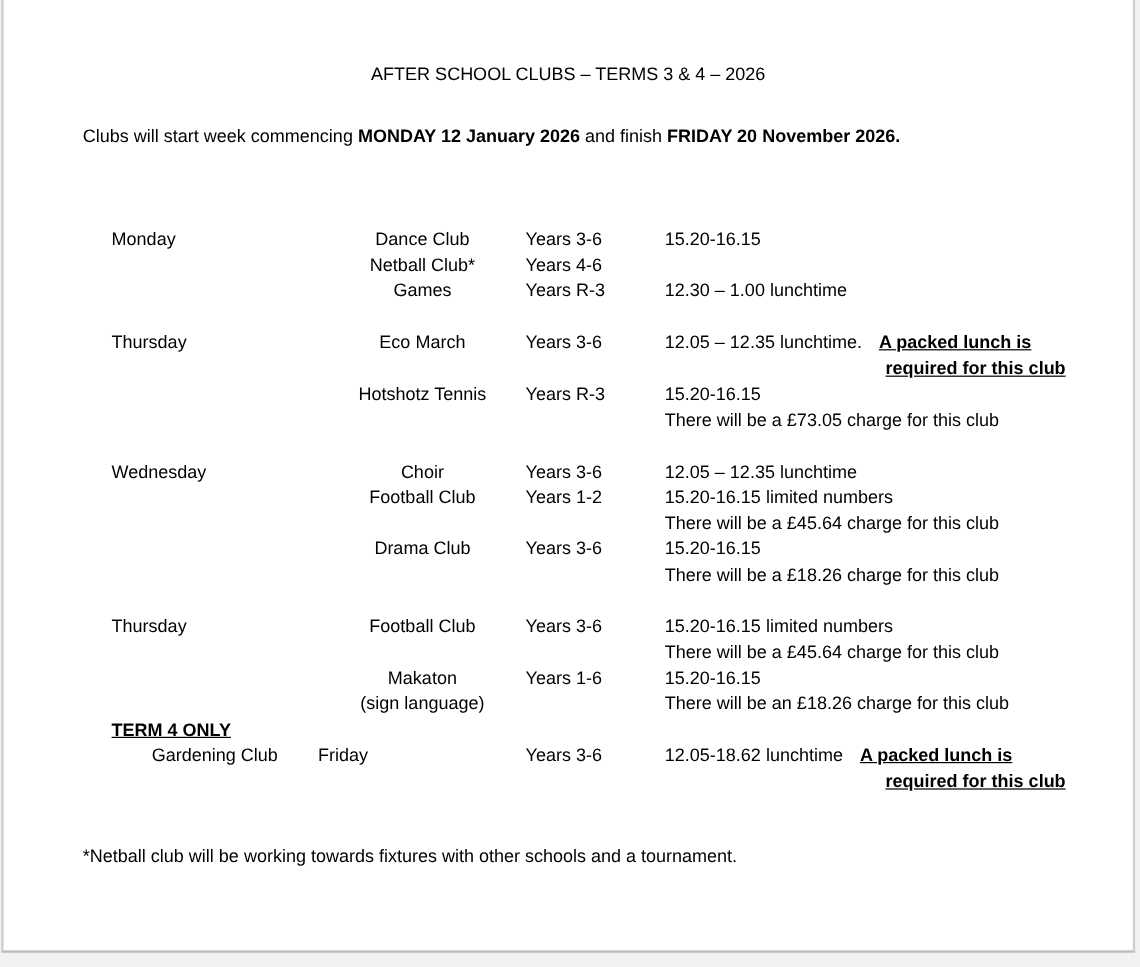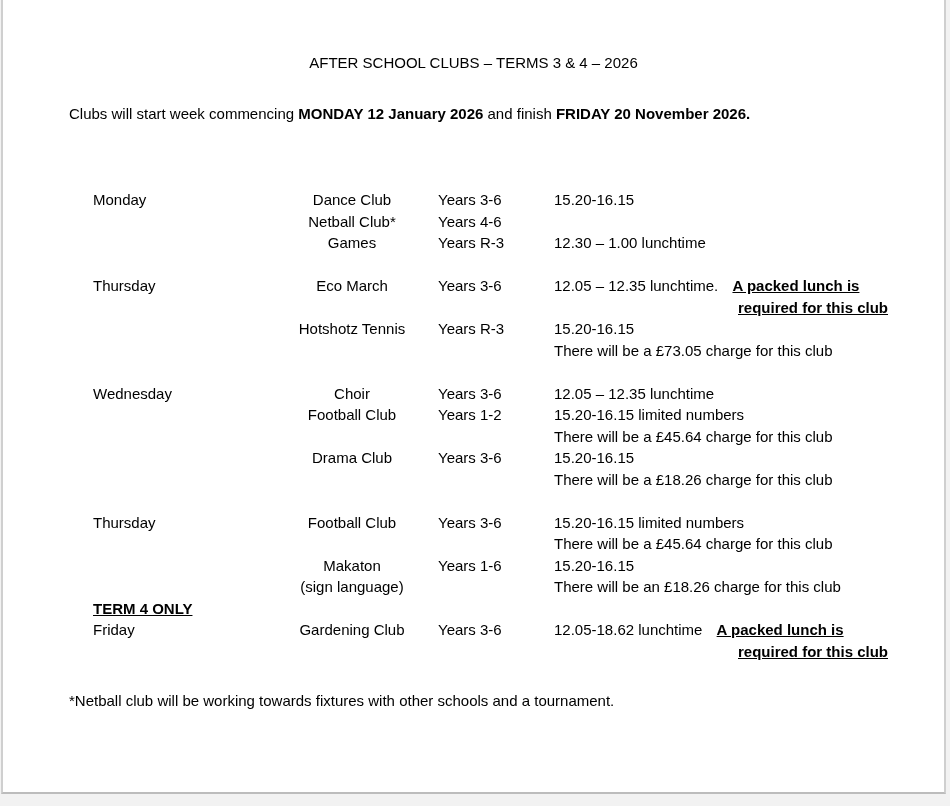"Friday" span.cell { order: before "Gardening Club" -> after "Gardening Club" }
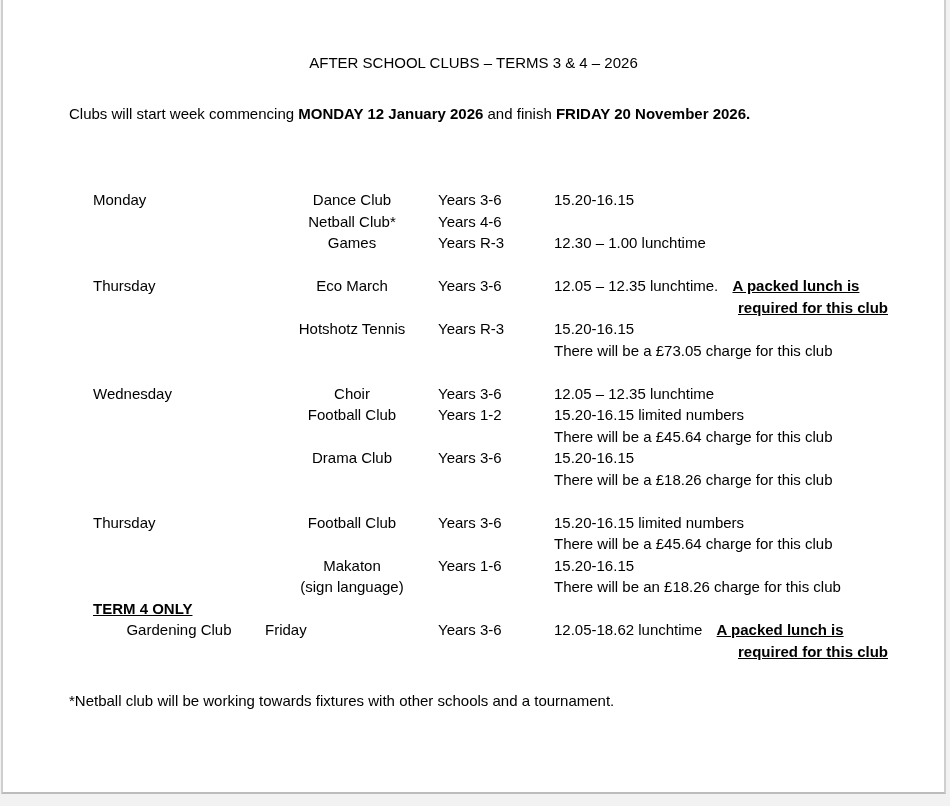"*Netball club will be working" .footnote { margin: 28px 0 0 66px -> 41px 0 0 66px }
